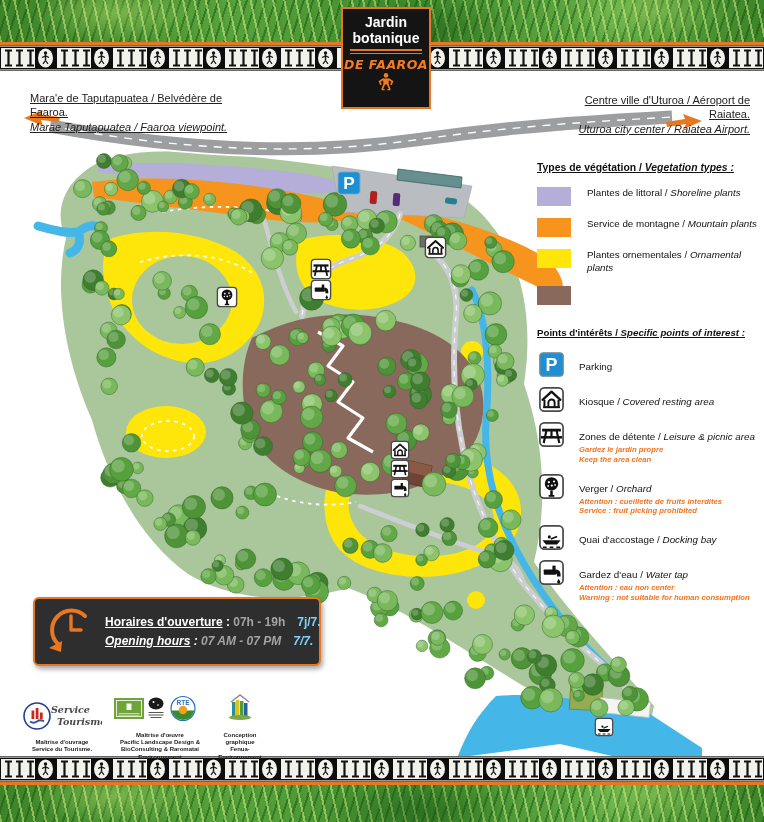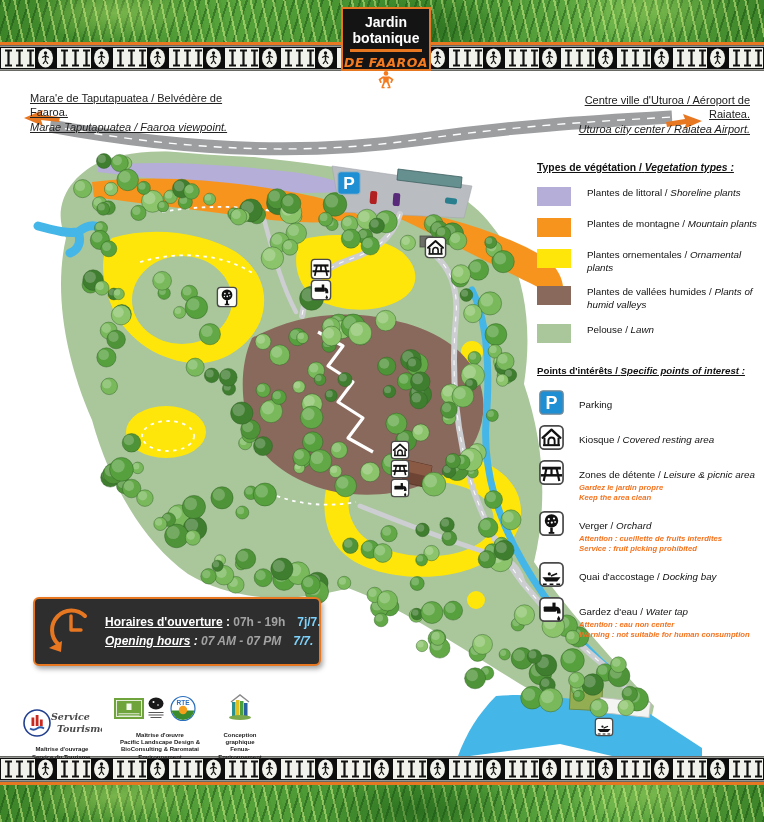"Jardin" .title-box { height: 64px -> 102px }
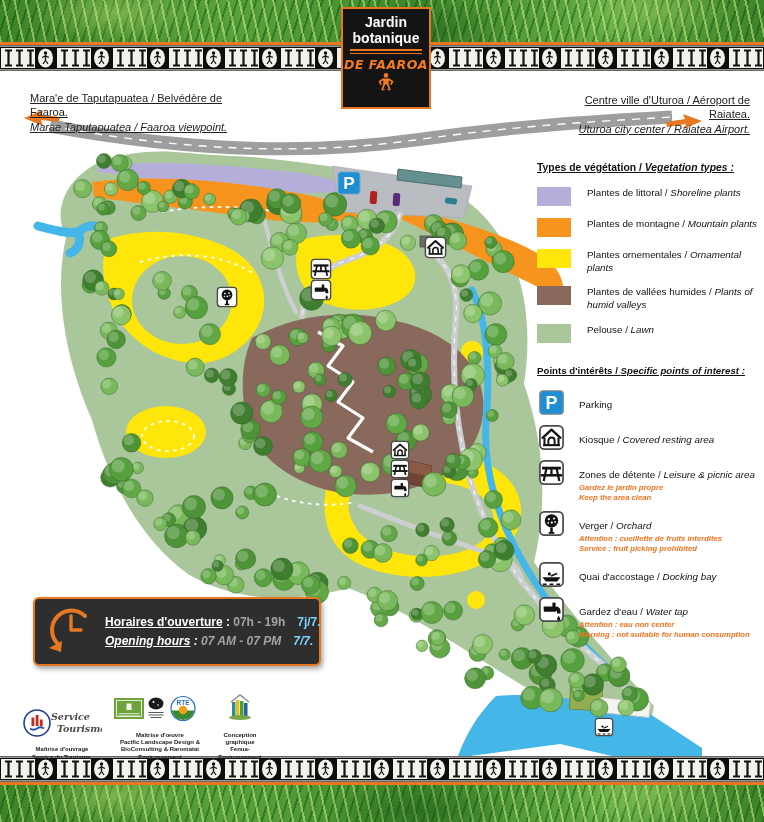"Plantes de montagne /" span { text: Plantes -> Service }
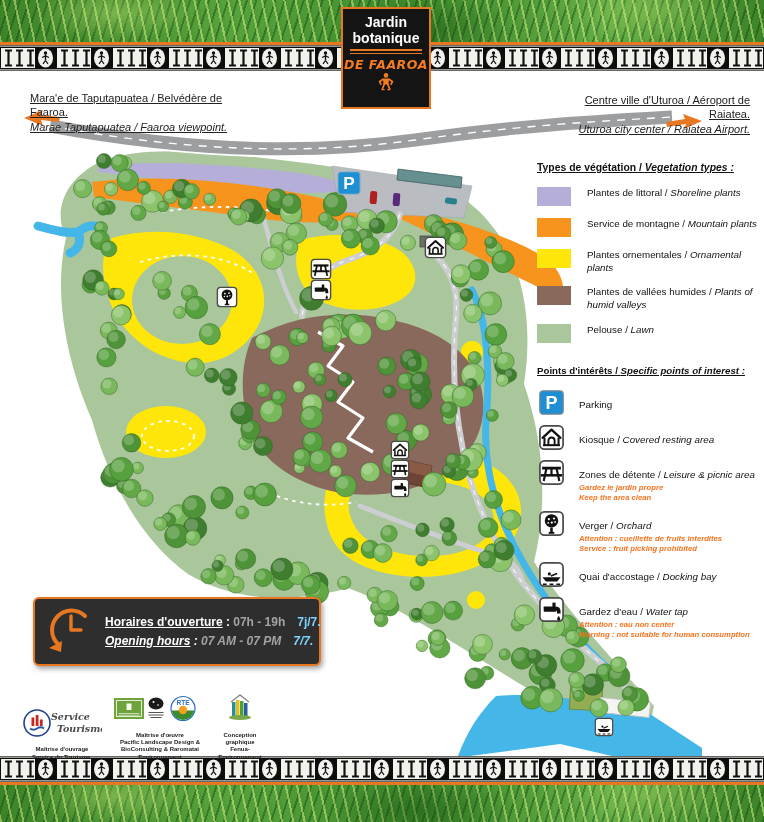"Plantes de vallées humides /" span.leg-label { html: <span><span>Plantes de vallées humides /</span> <i>Plants of humid valleys</i></span> -> none }
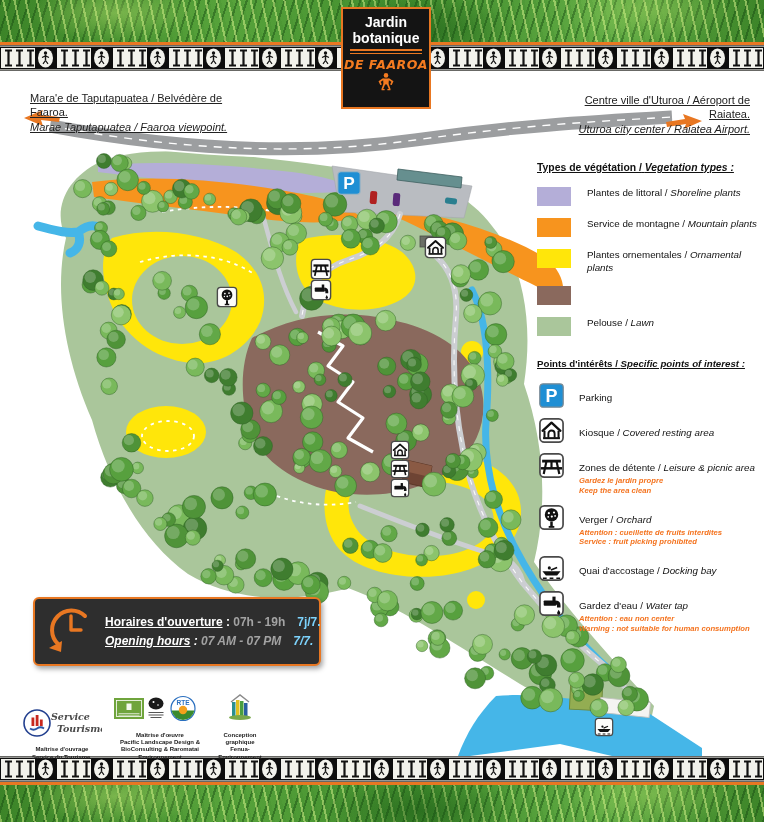"Pelouse / Lawn" div.veg-row { html: <div> <span></span> <span><span>Pelouse /</span> <i>Lawn</i></span> </div> -> none }
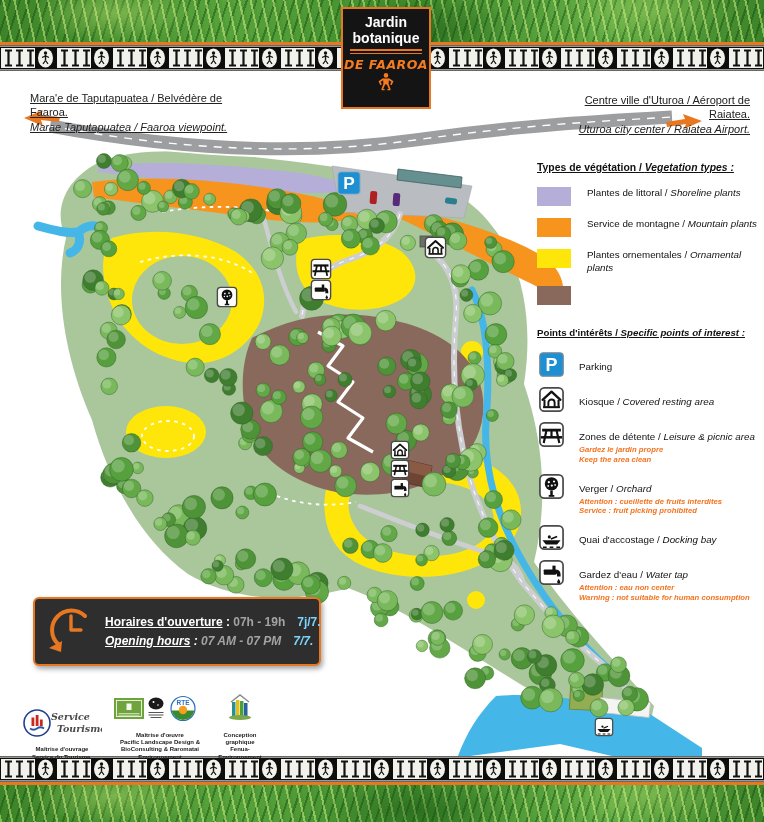"Service" .credits { align-items: flex-end -> center }
